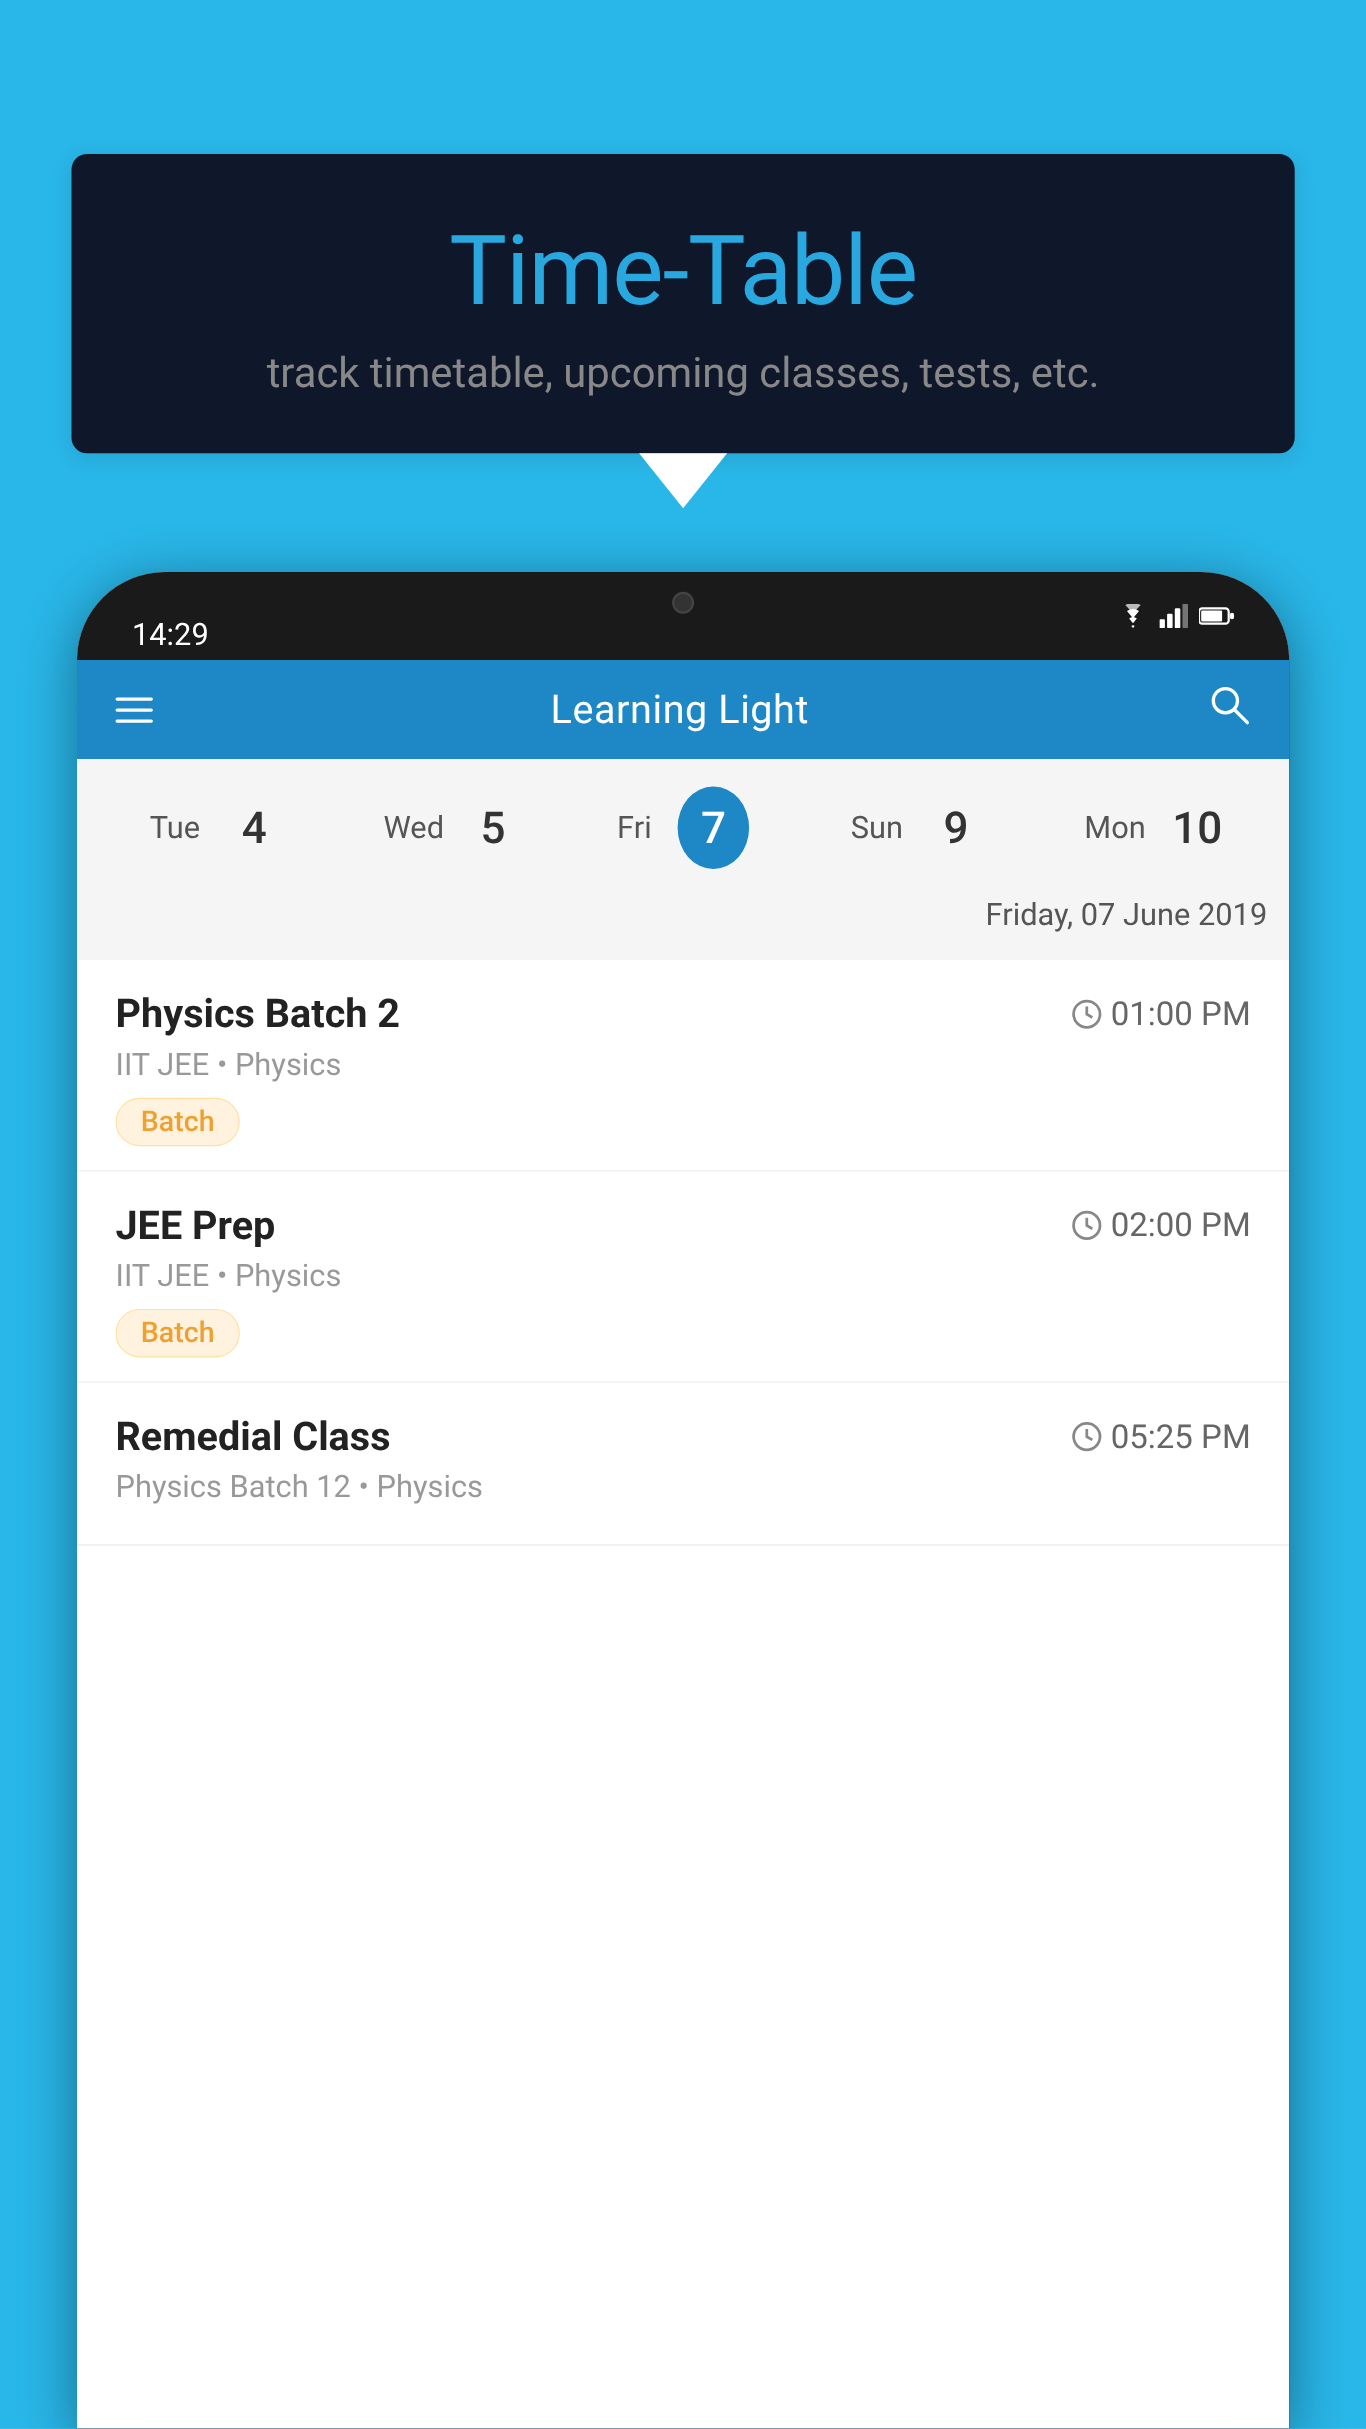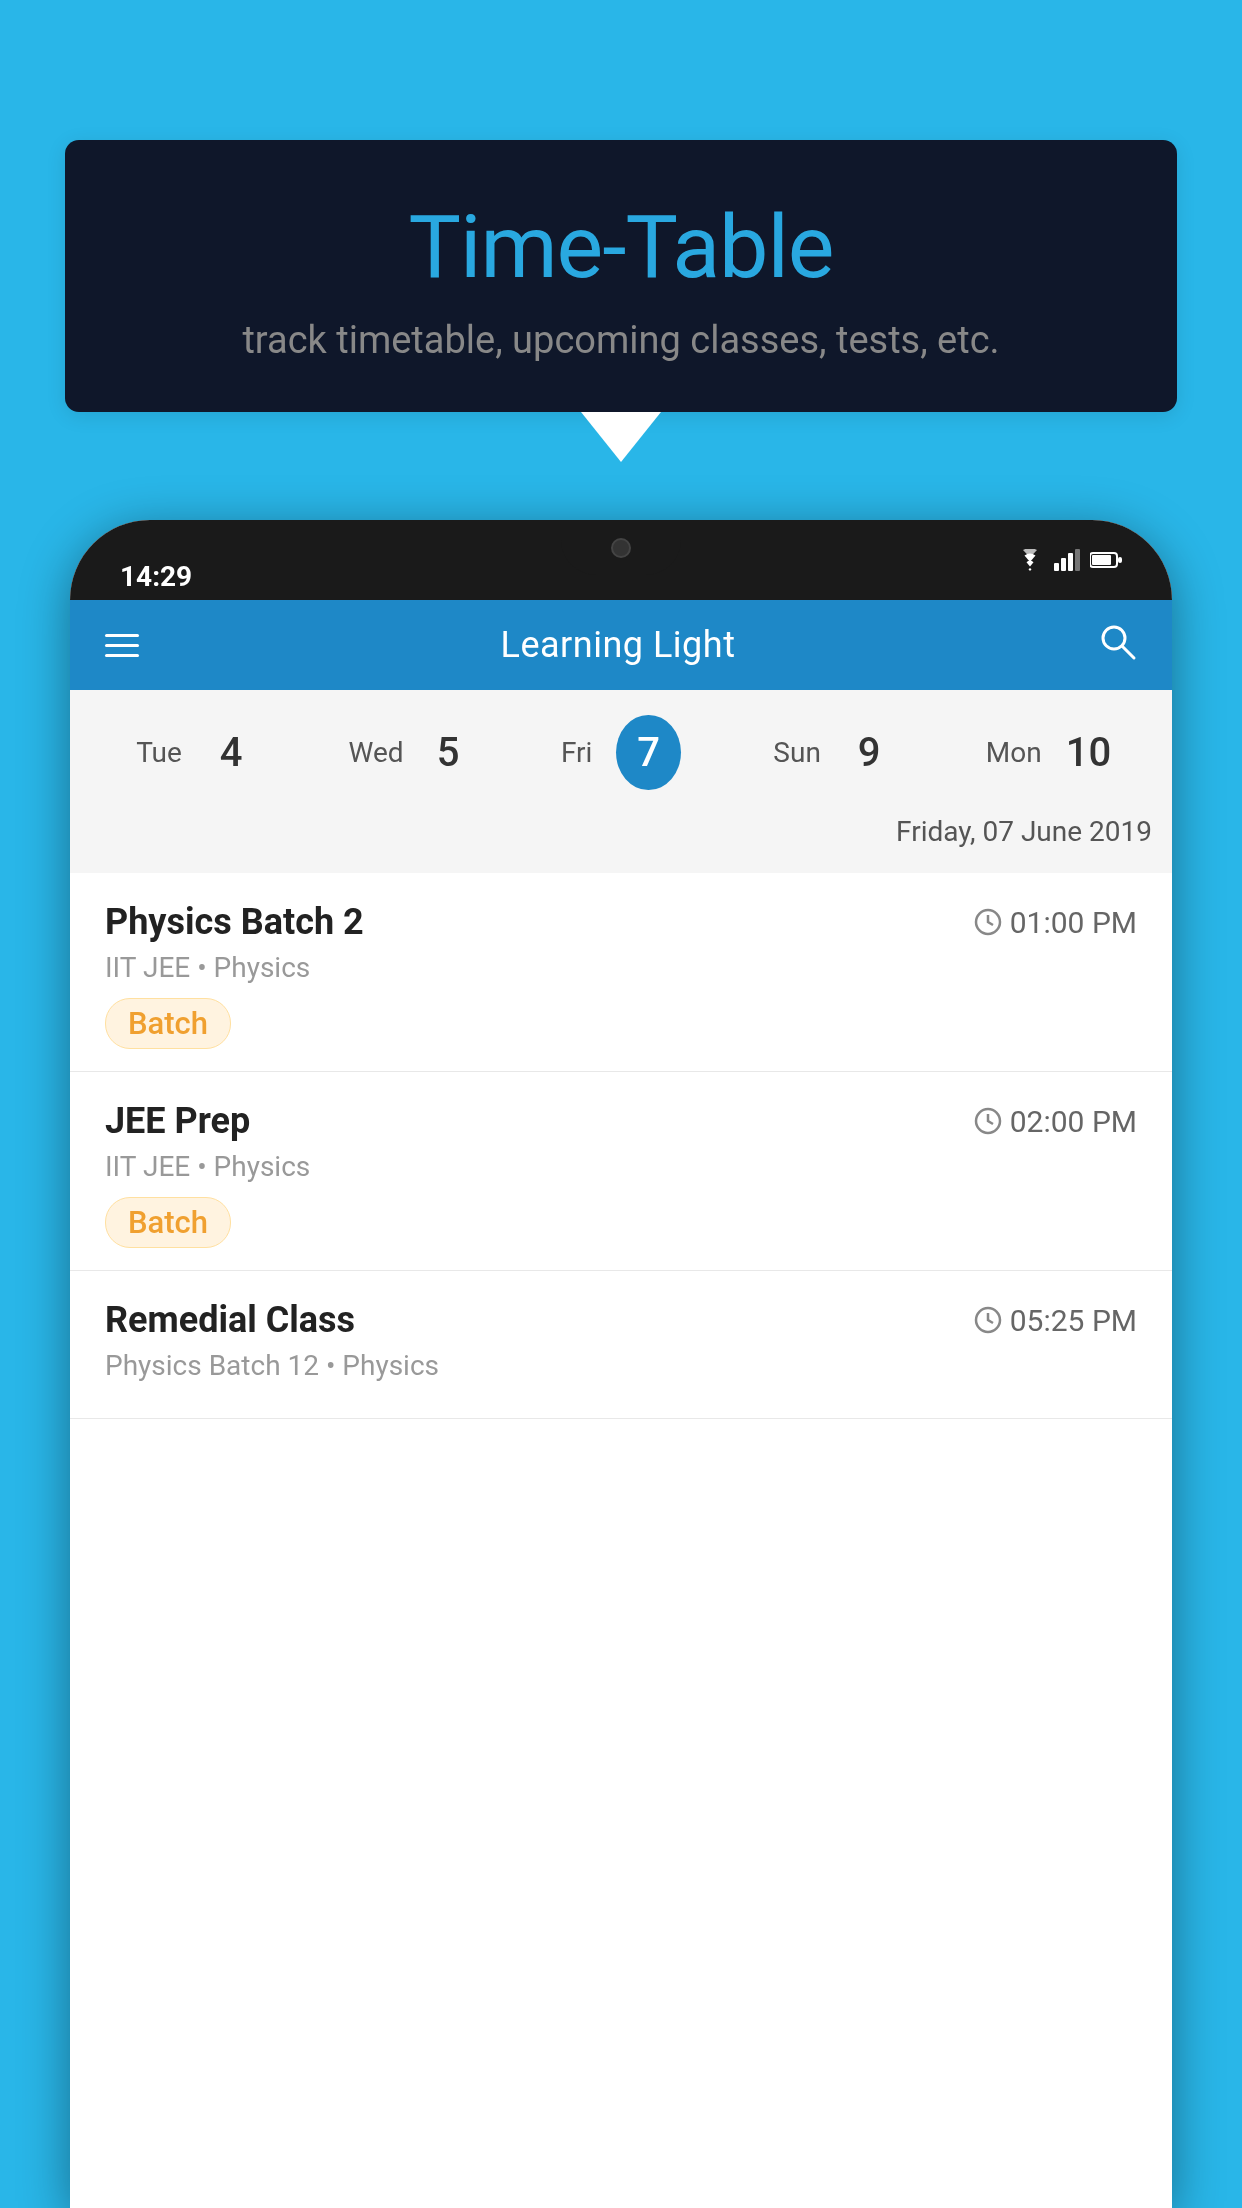"14:29" .phone-time { font-weight: 700 -> 400 }
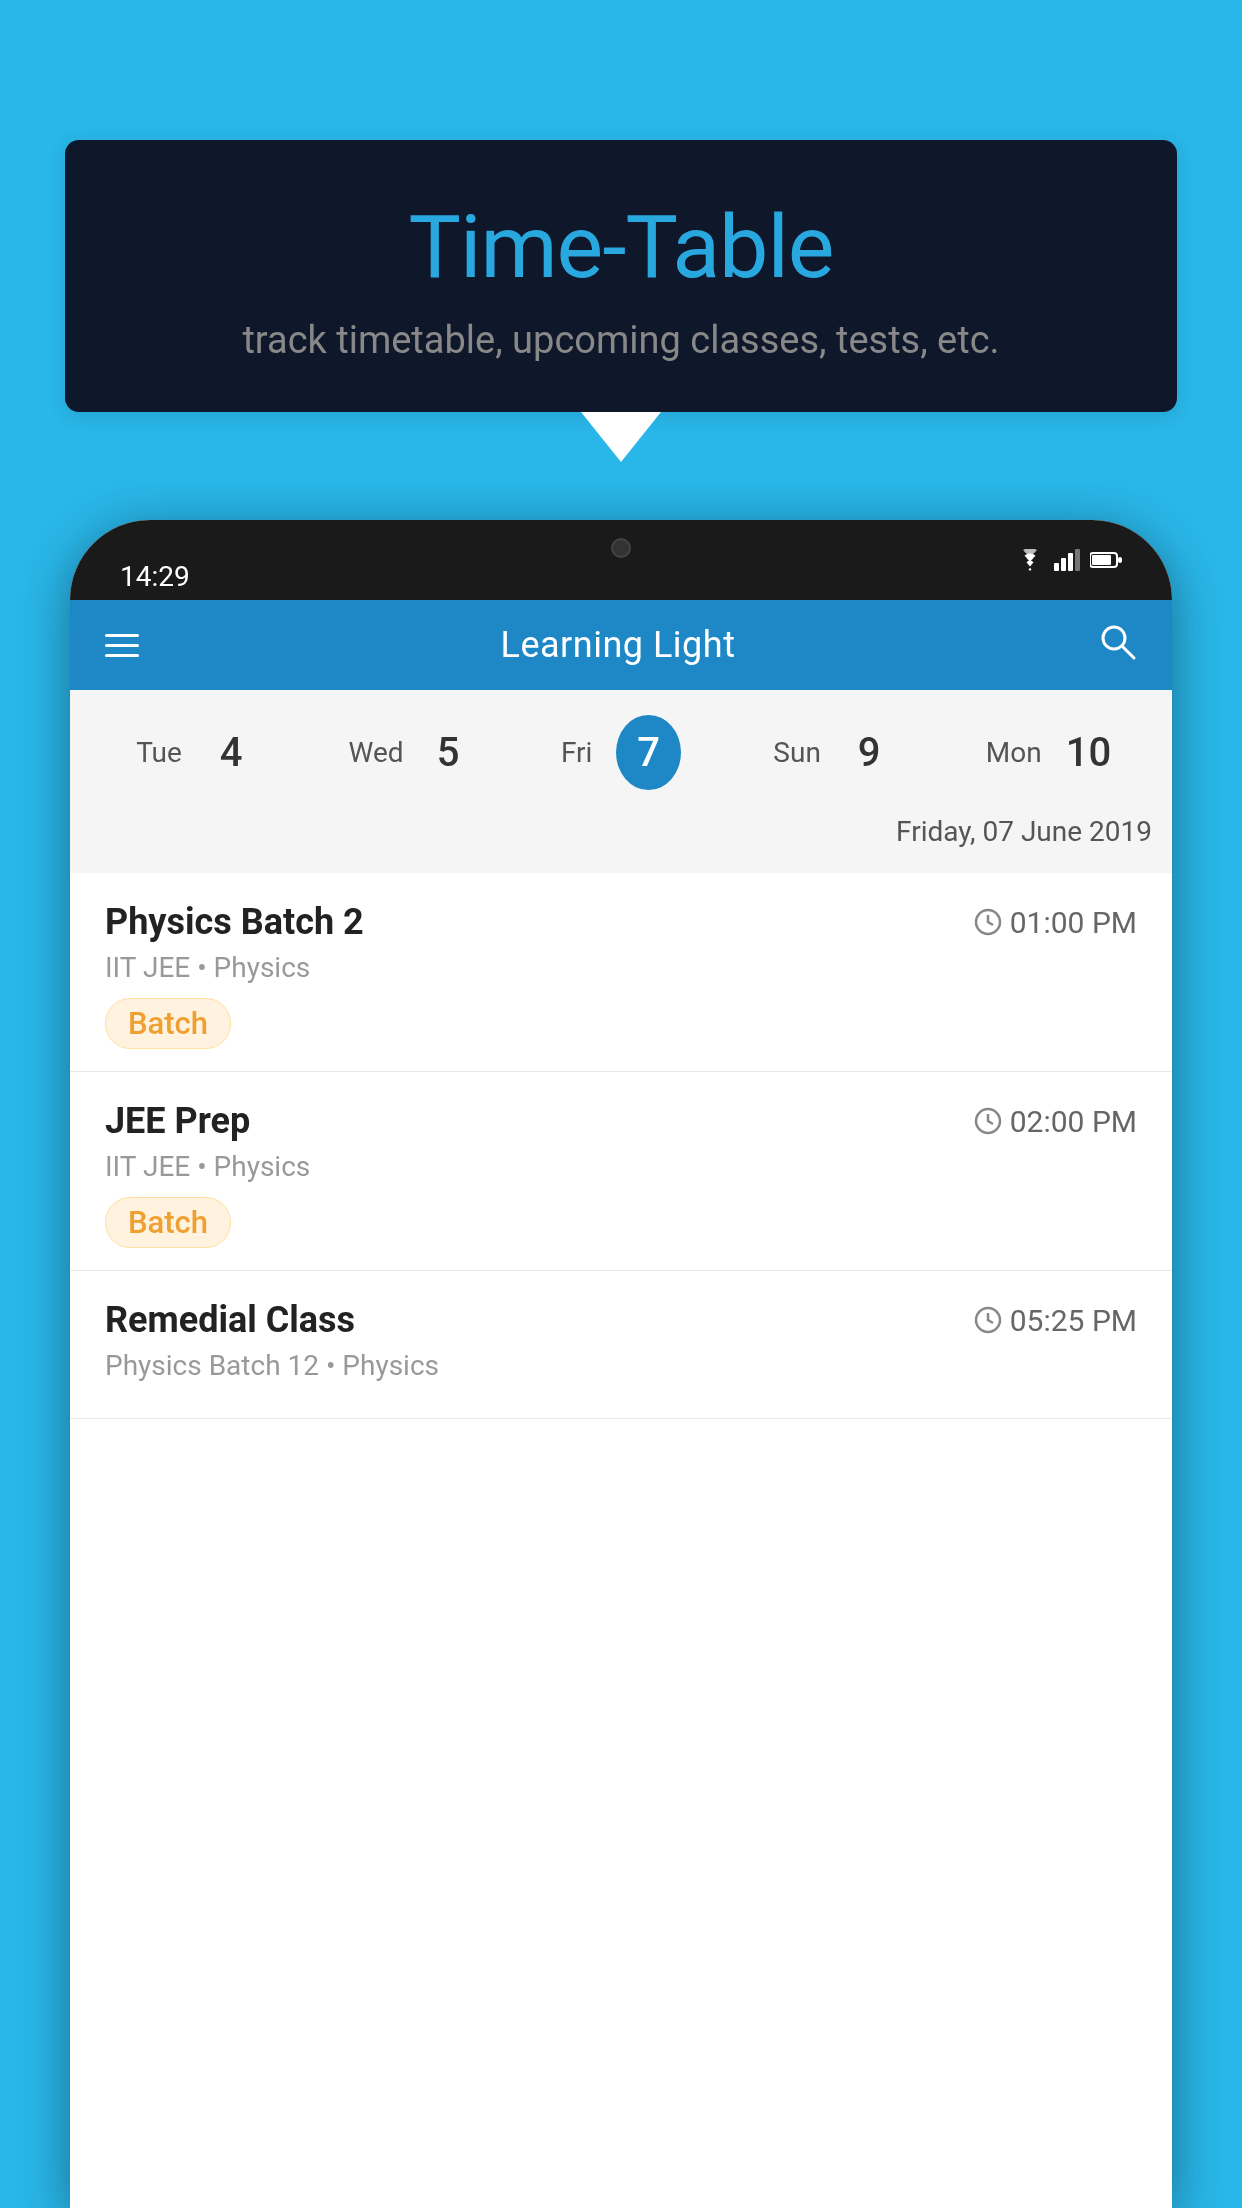"Batch" .batch-tag { font-size: 31px -> 26px }
